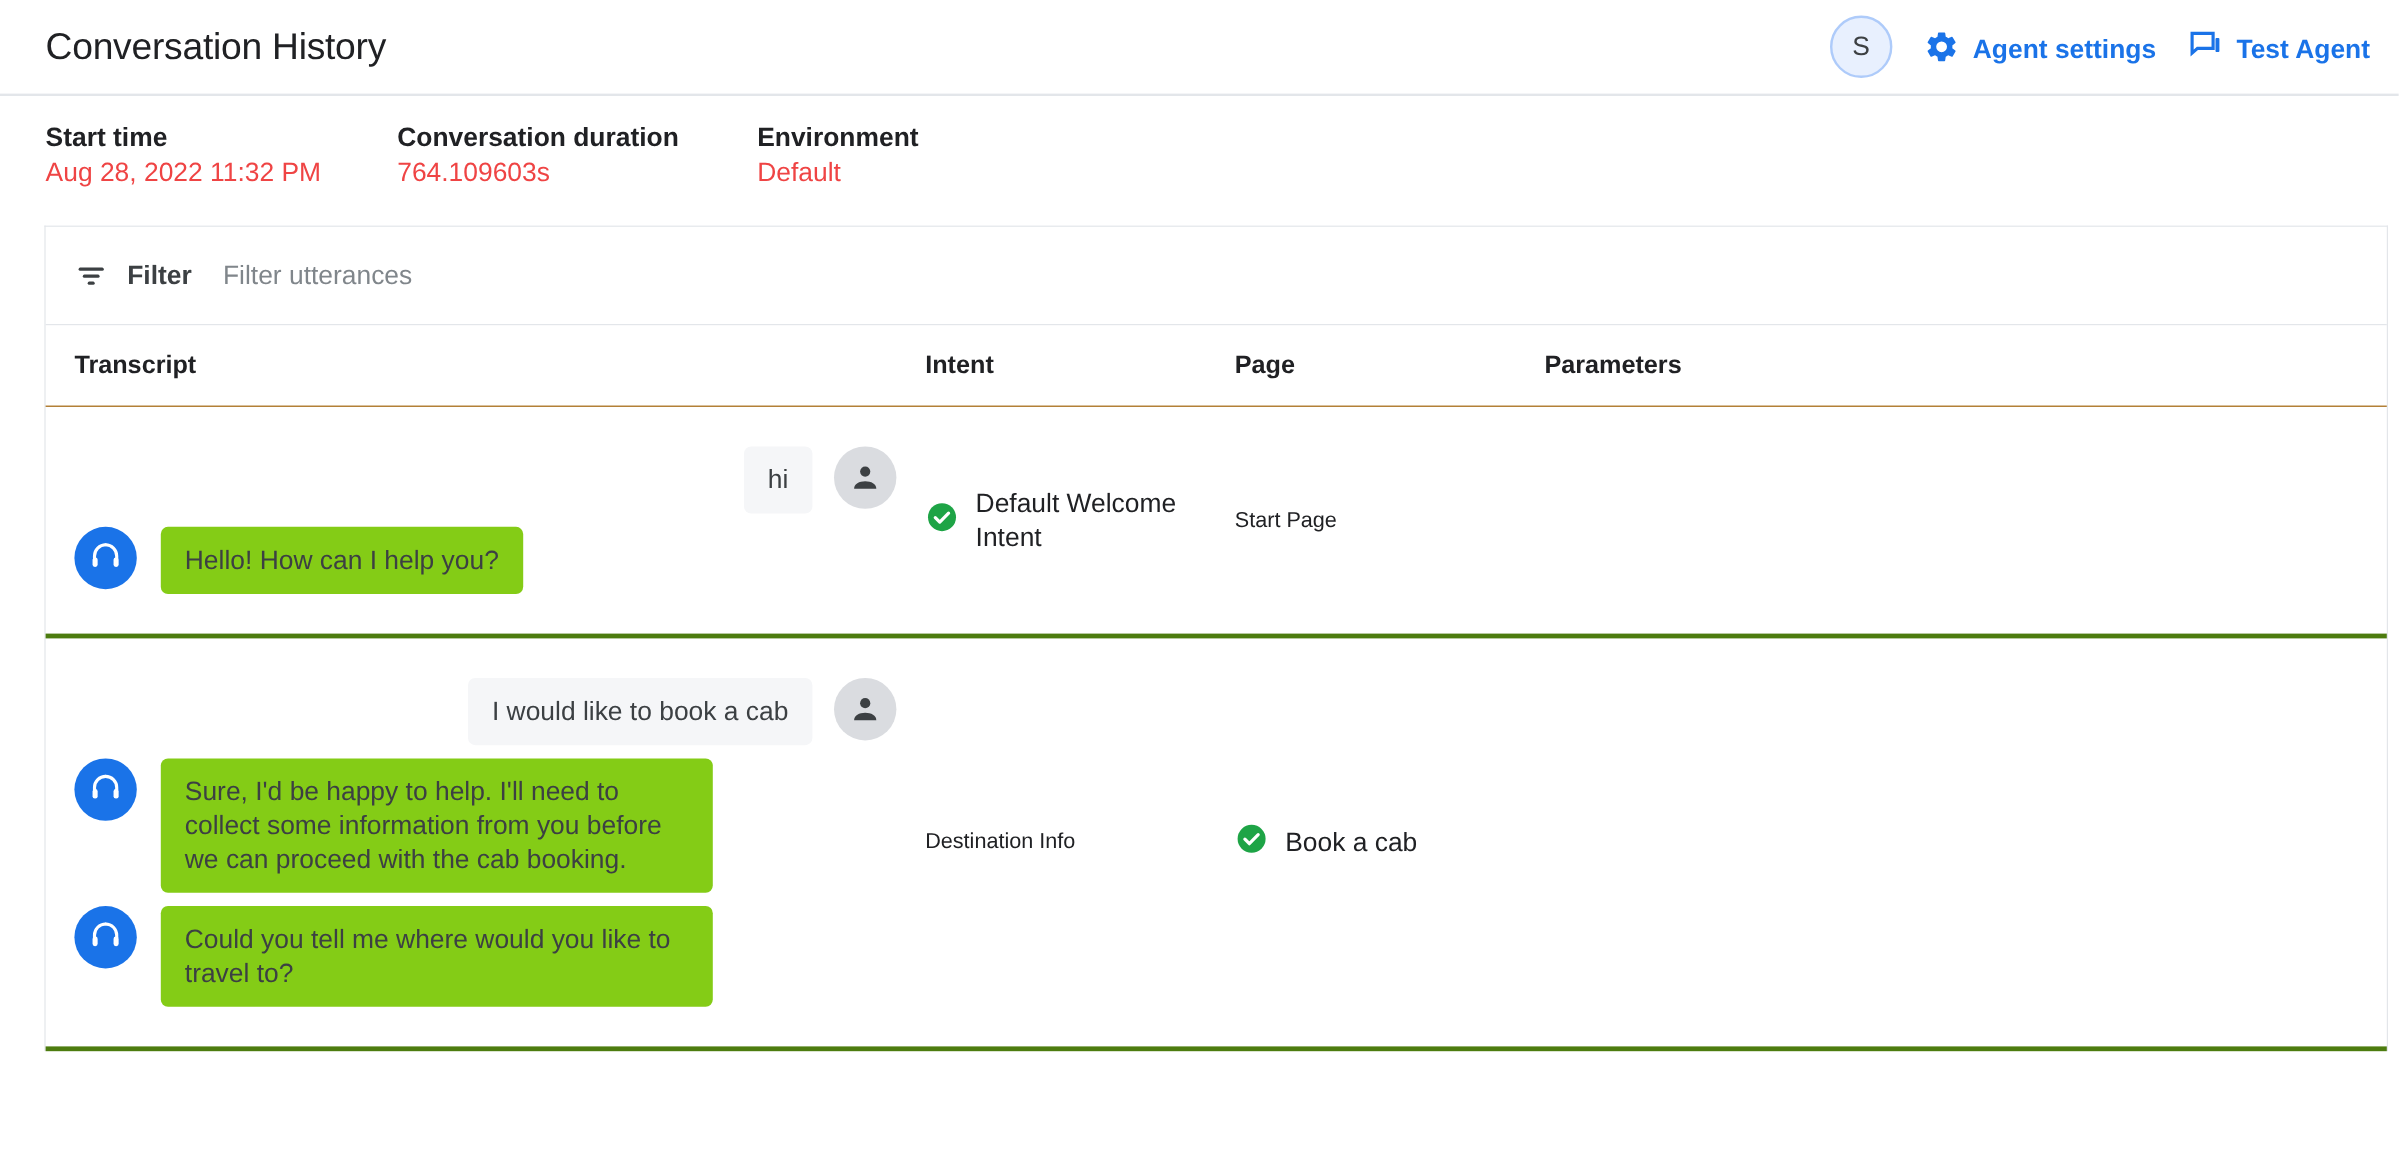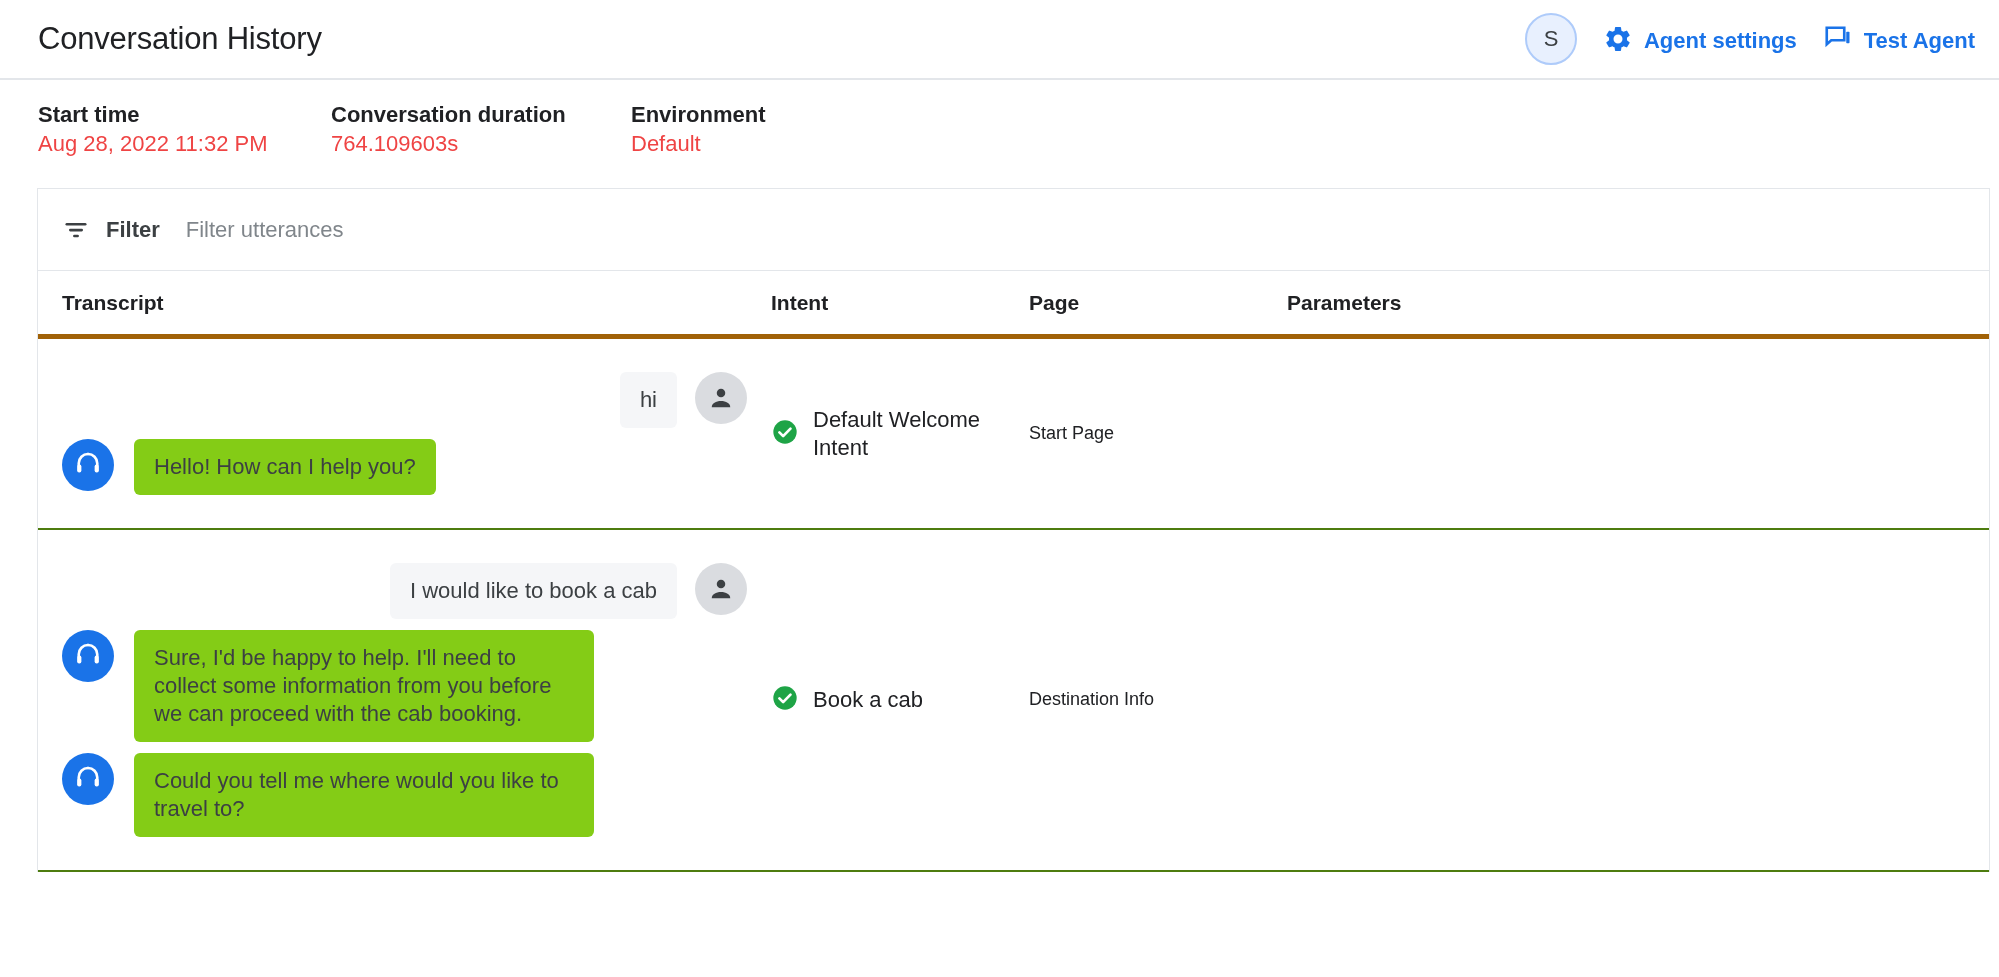"Transcript" .thead-row { border-bottom: 5px solid #a16207 -> 1px solid #a16207 }
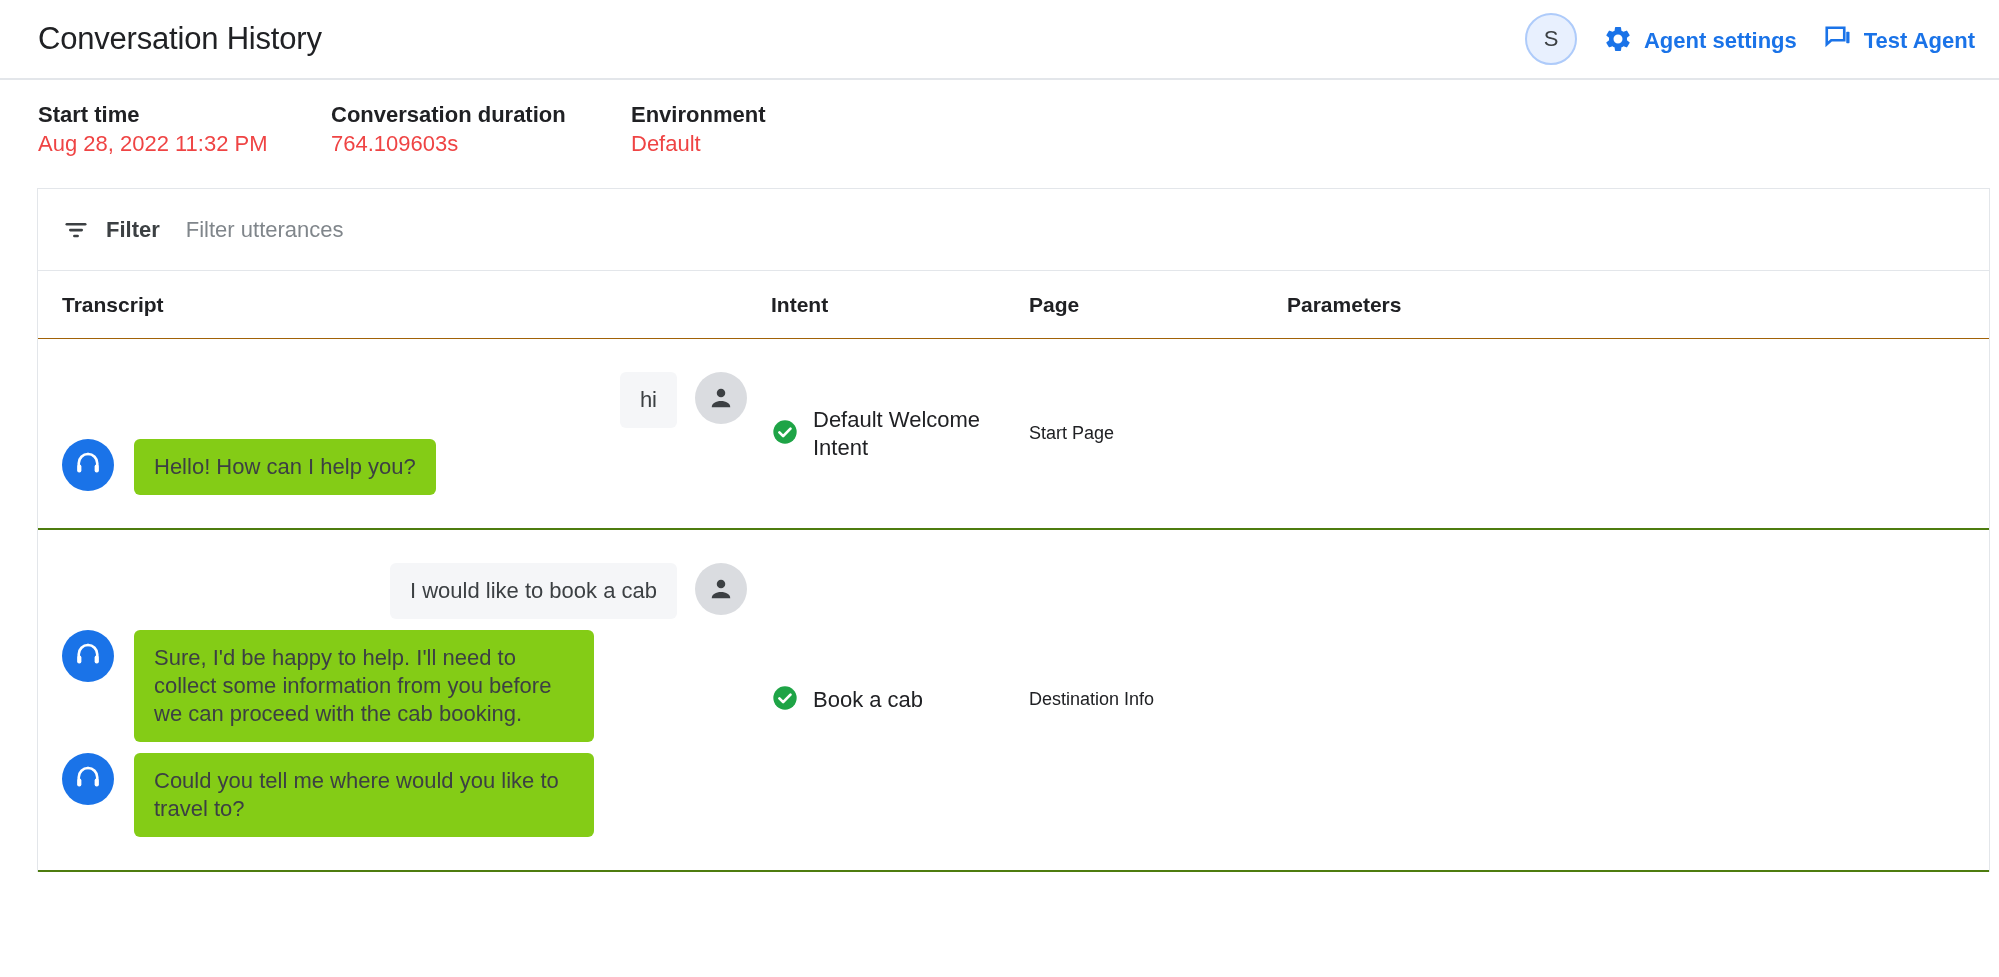"hi" .trow { border-bottom: 2px solid #4d7c0f -> 4px solid #4d7c0f }
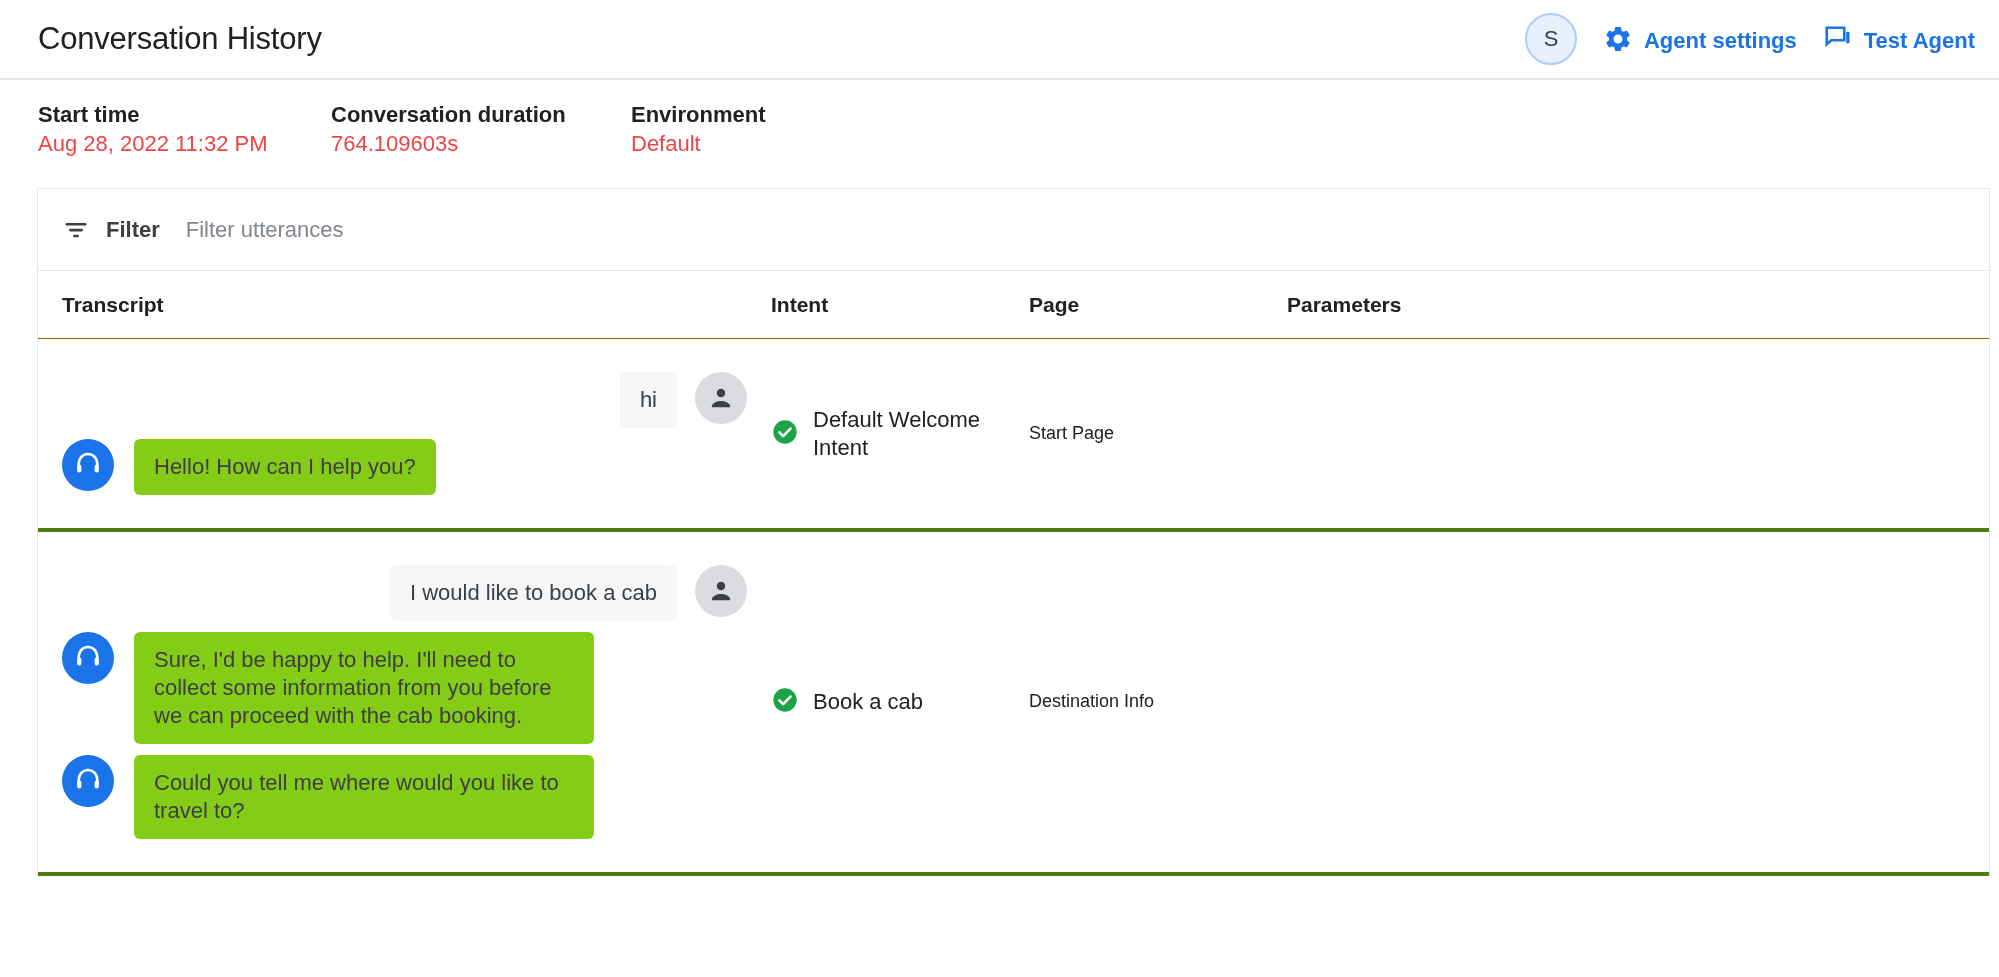"Book a cab" div.cell { order: before "Destination Info" -> after "Destination Info" }
